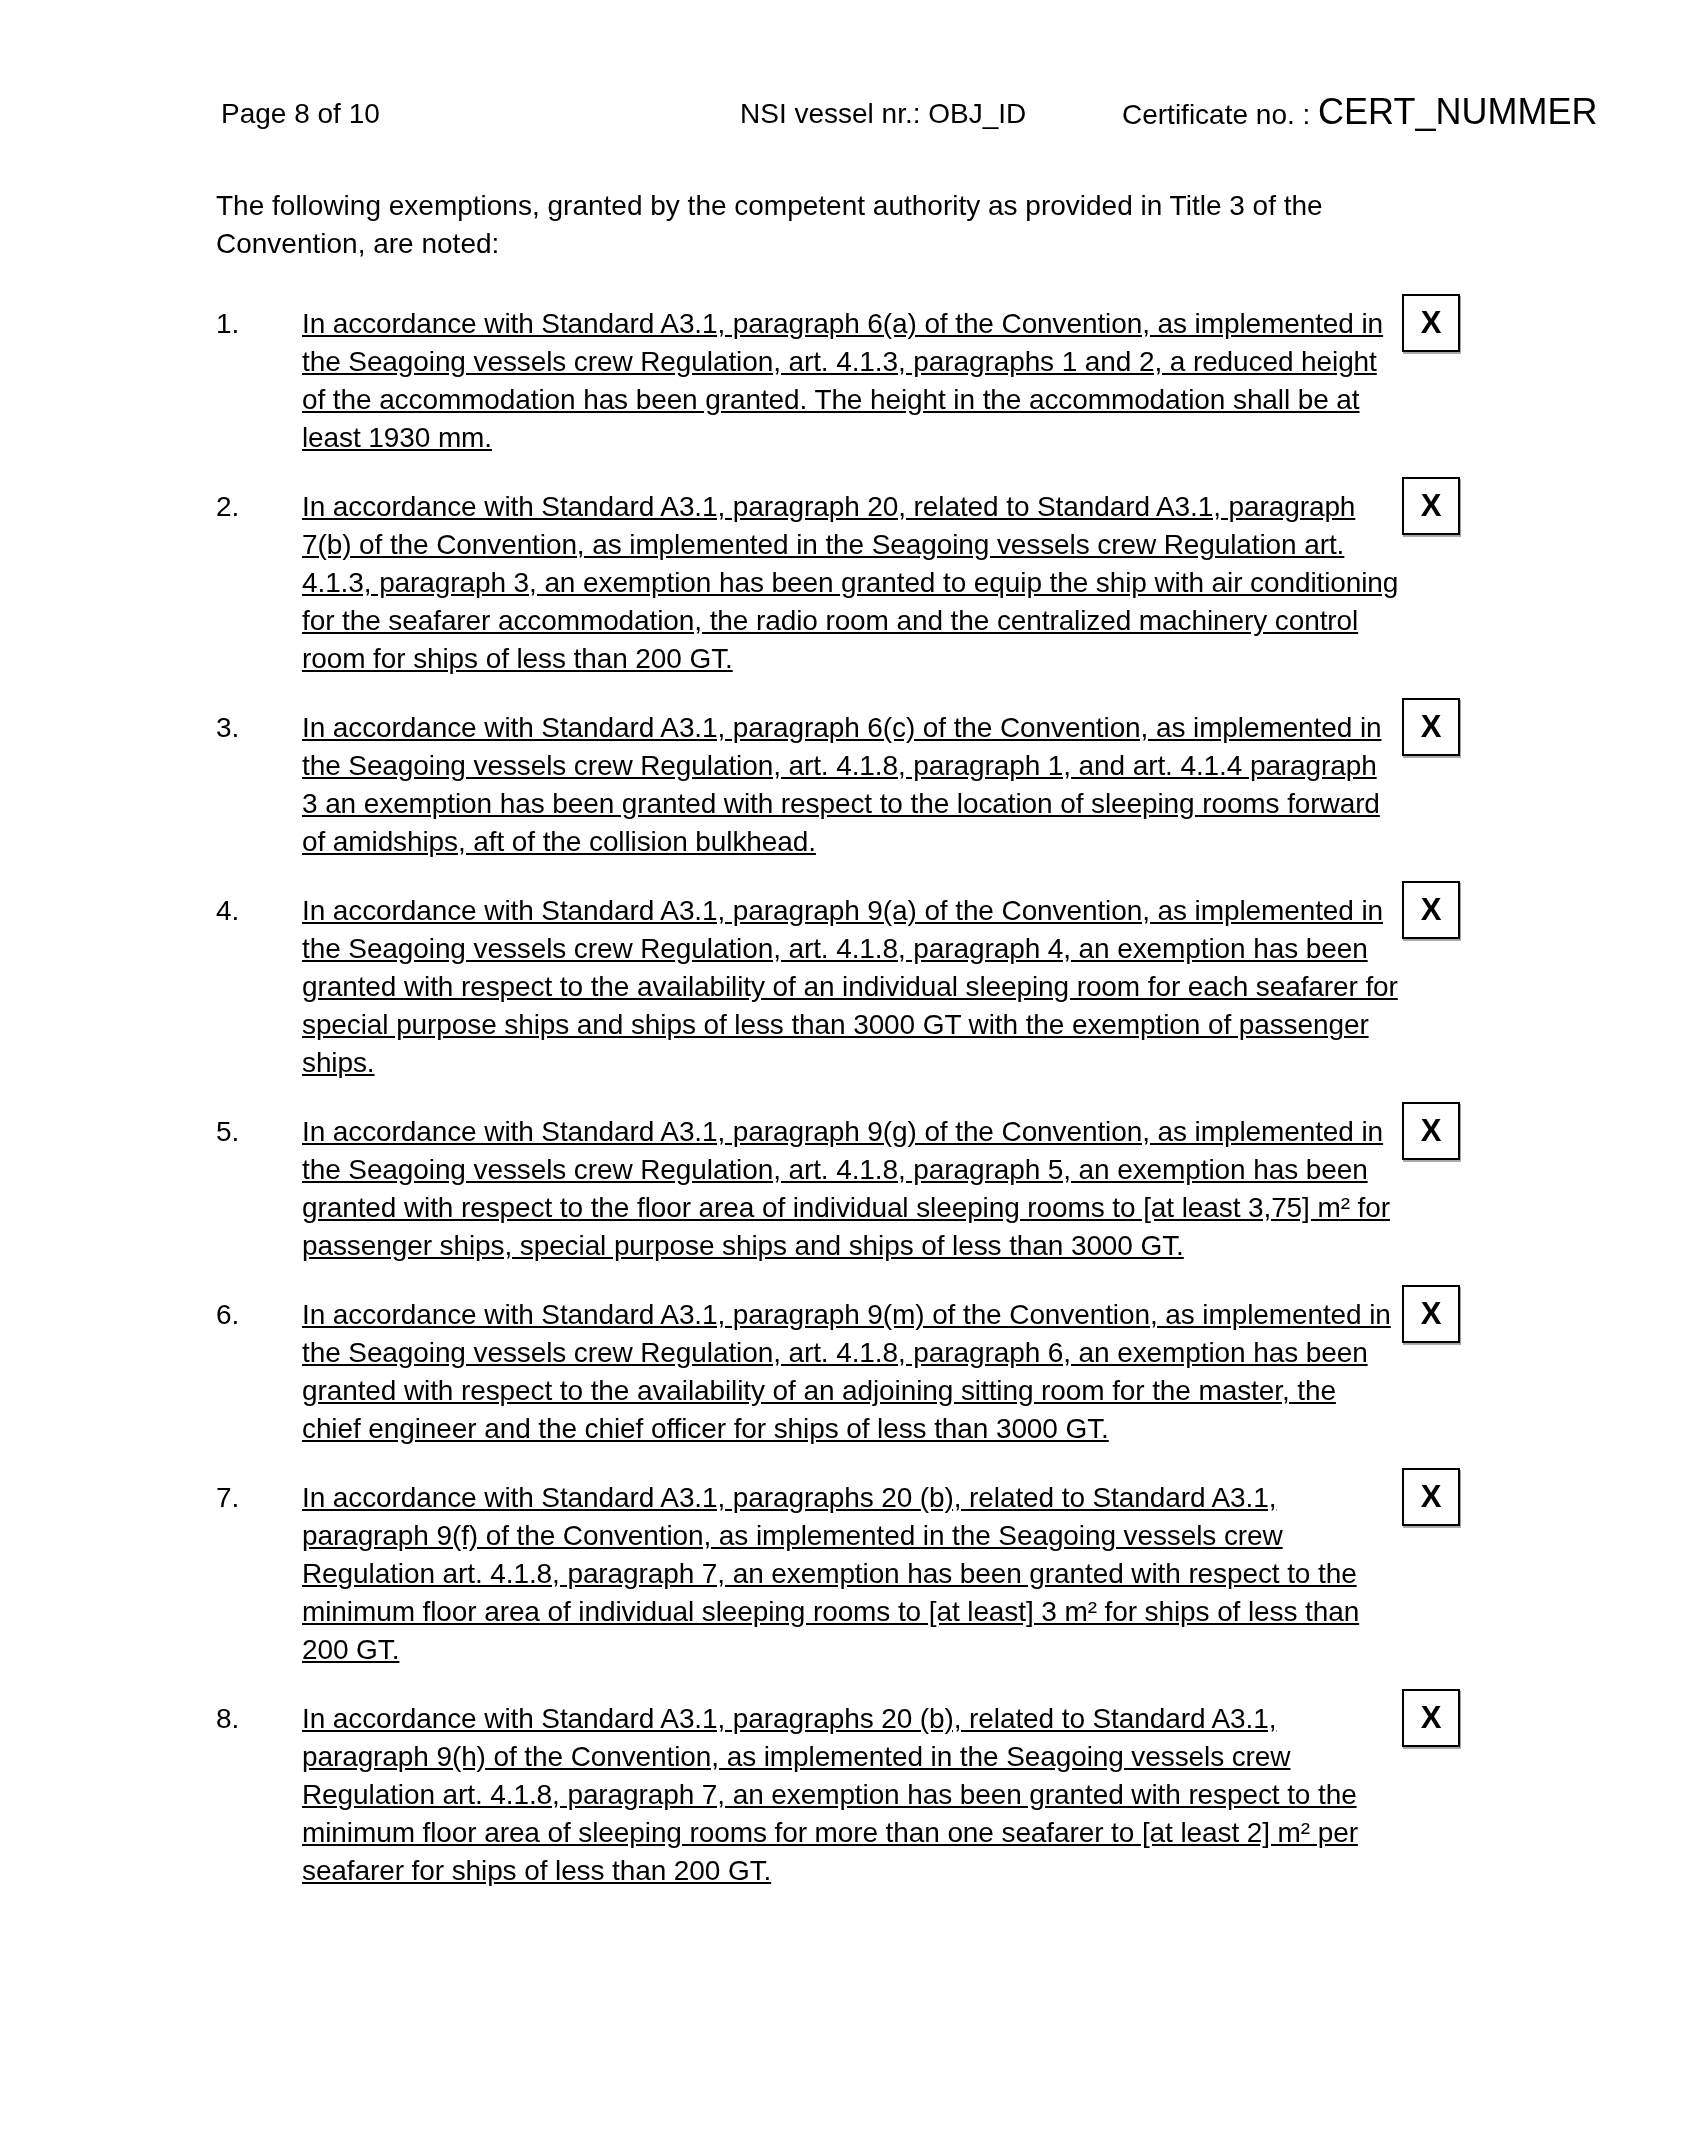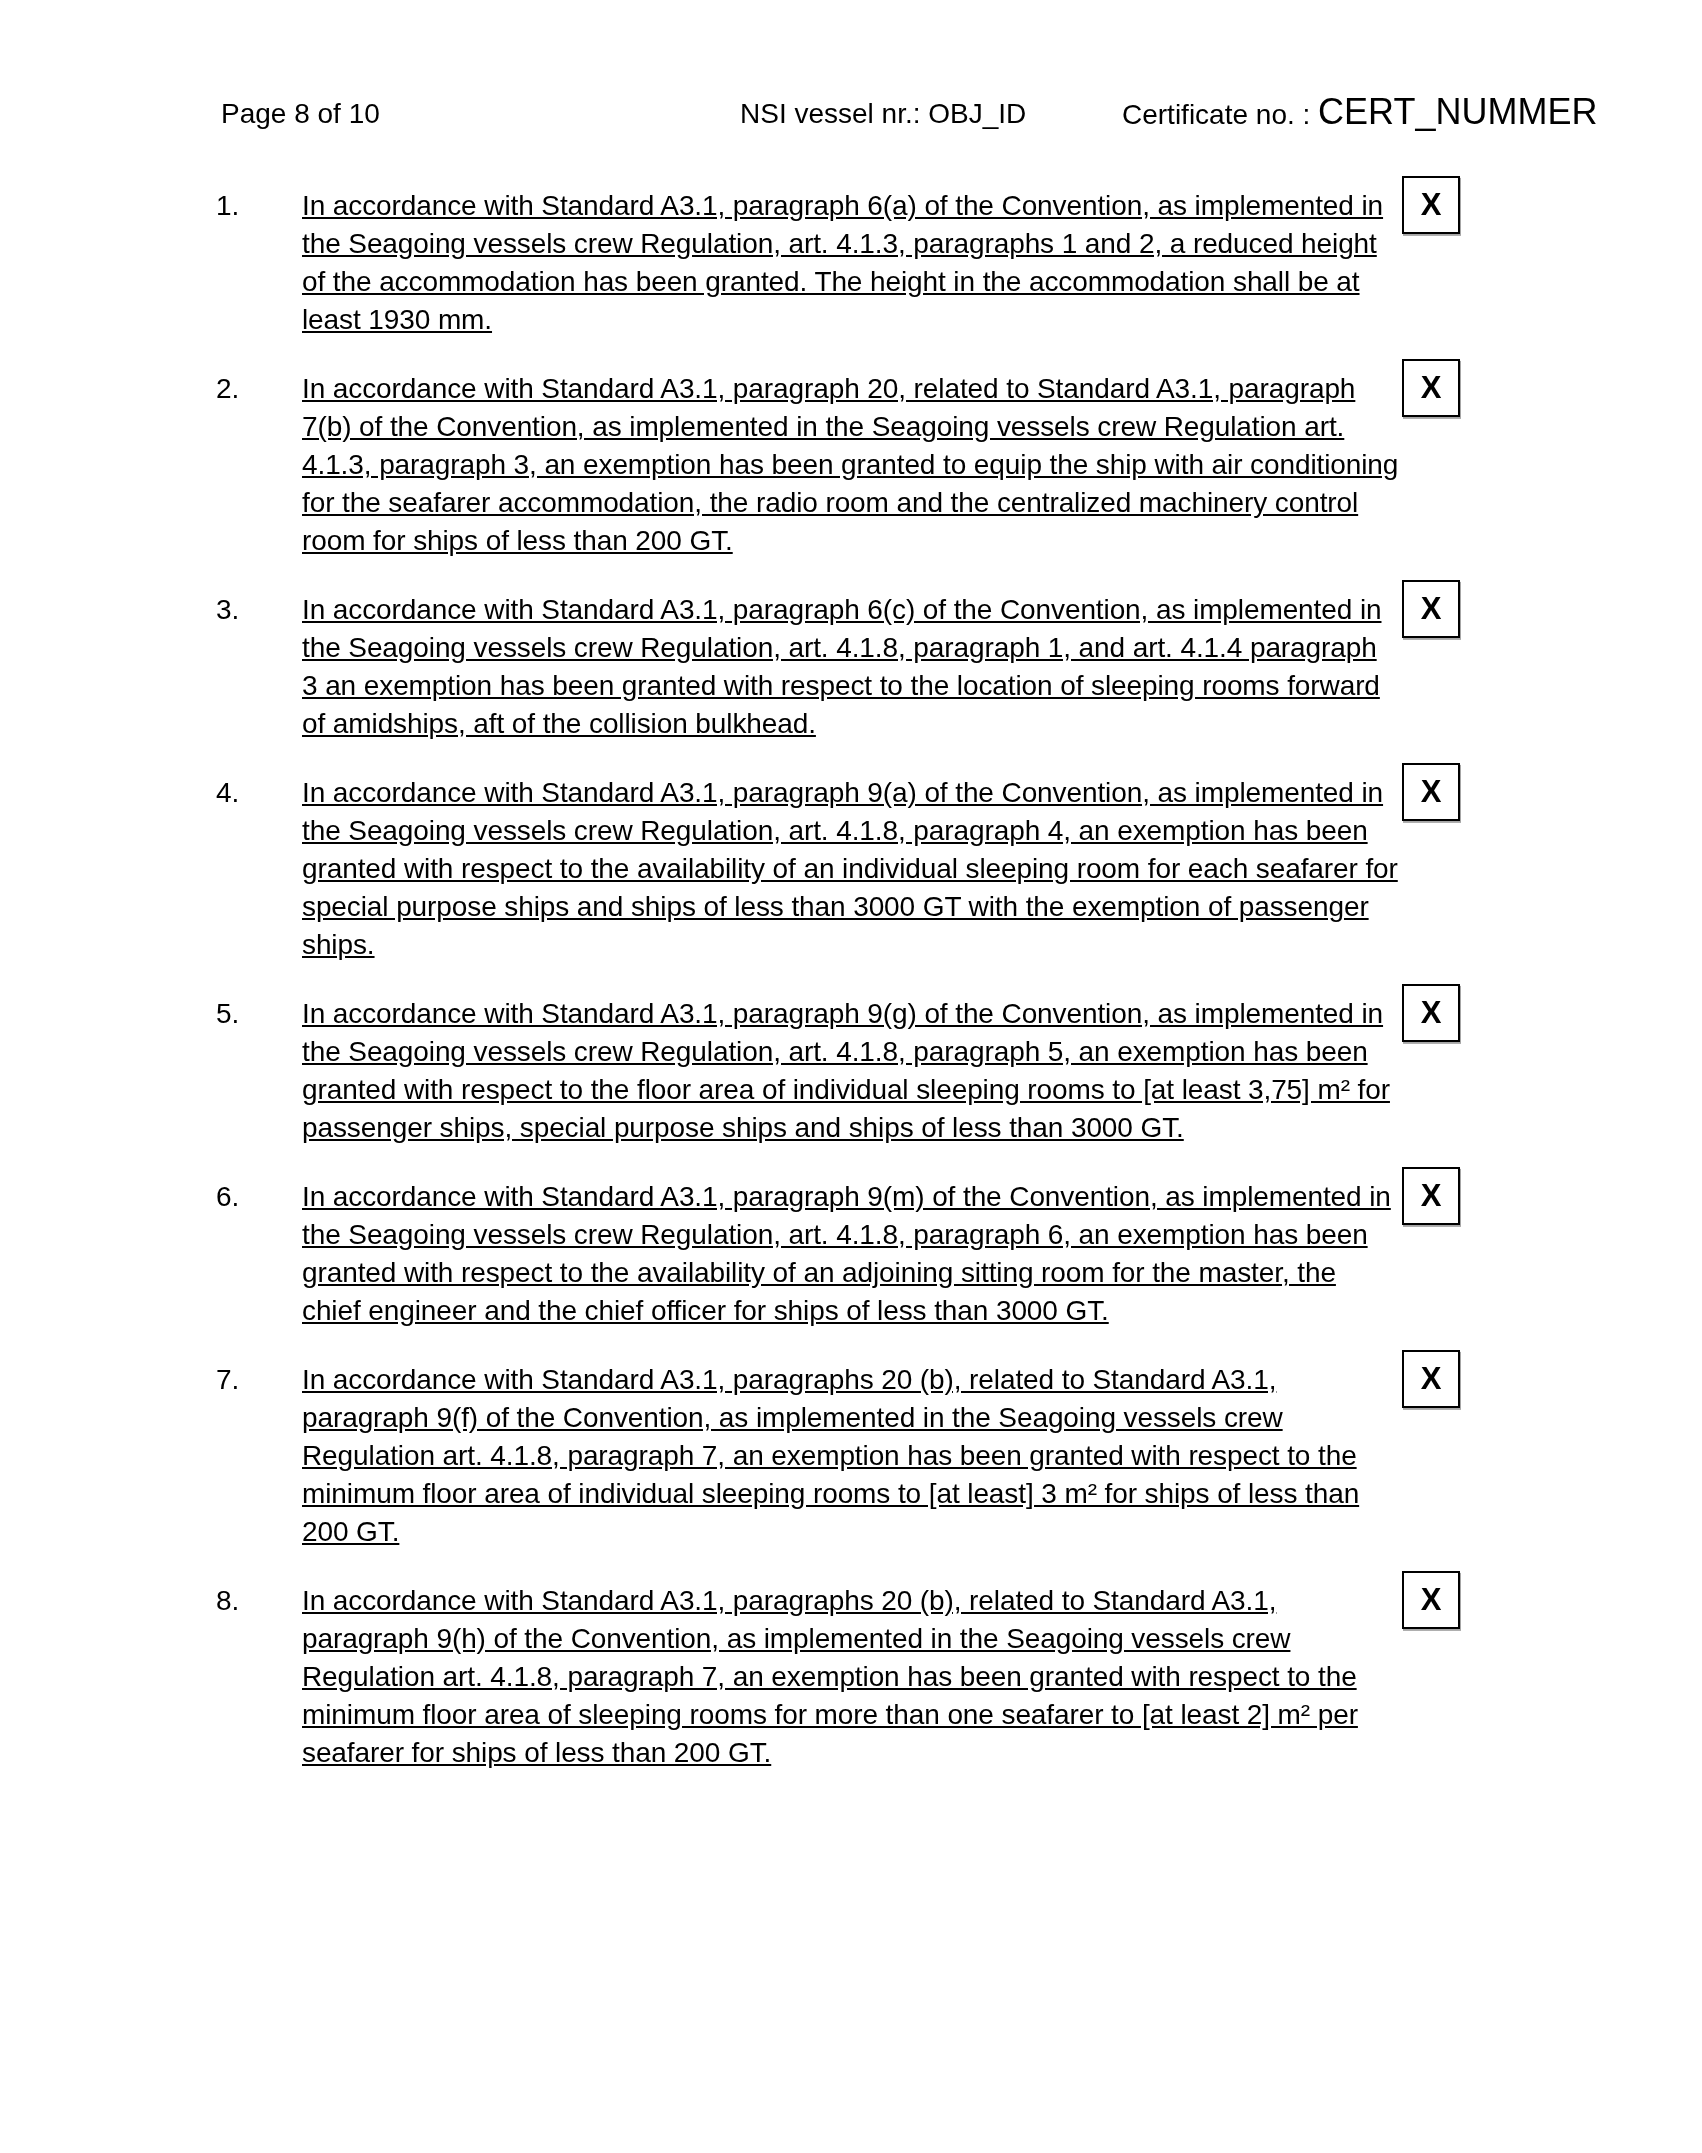"The following exemptions, granted by" p.intro { html: none -> <p>The following exemptions, granted by the competent authority as provided in Title 3 of the Convention, are noted:</p> }
